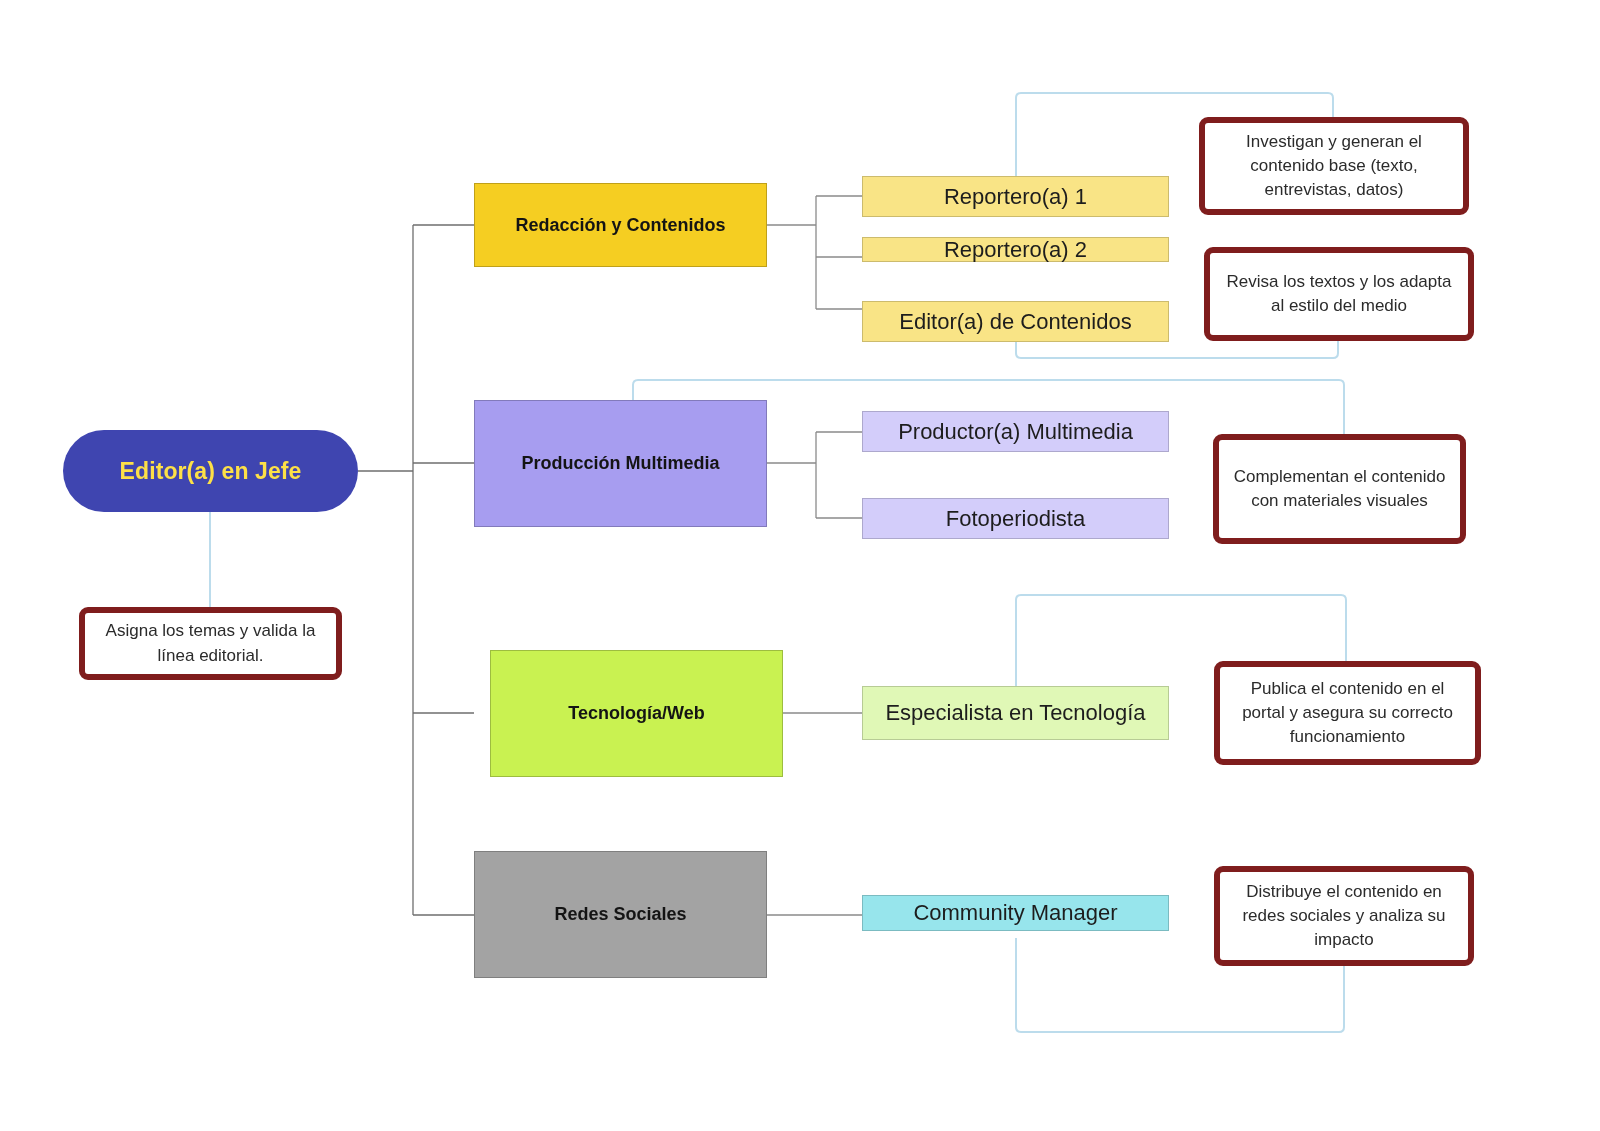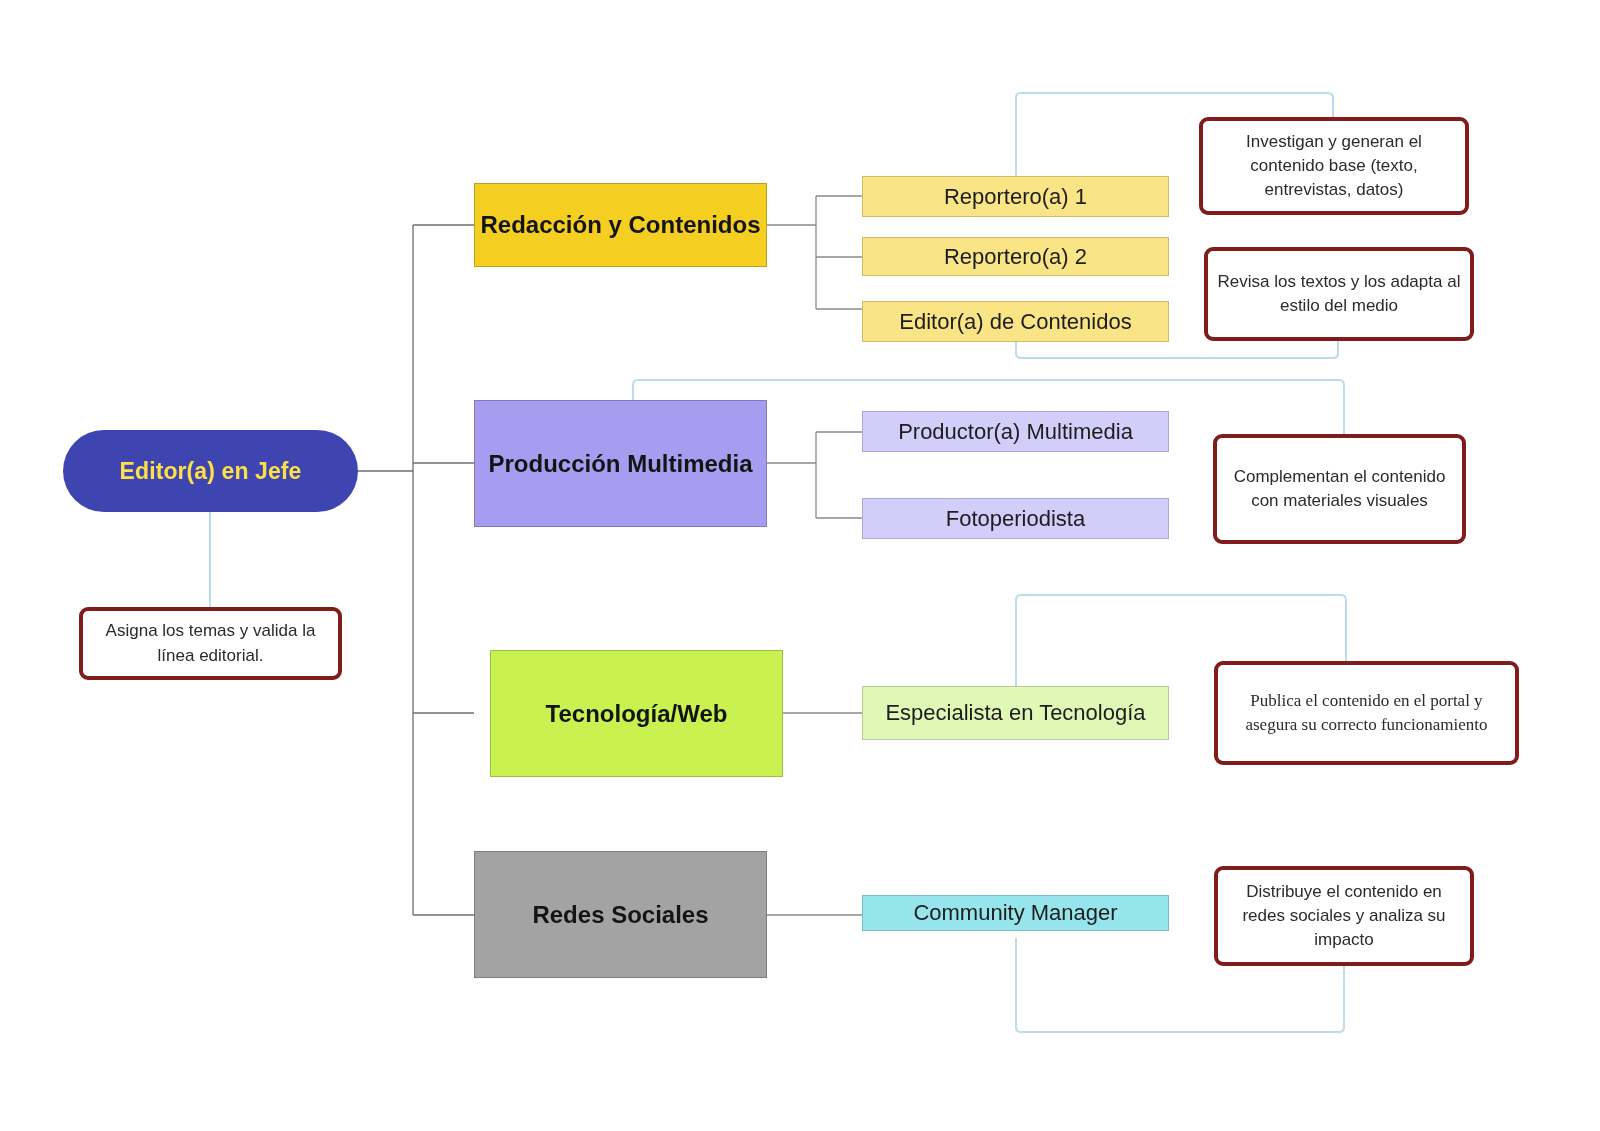"Investigan y generan el contenido" .note-node { border: 4px solid #7f1d1d -> 6px solid #7f1d1d }
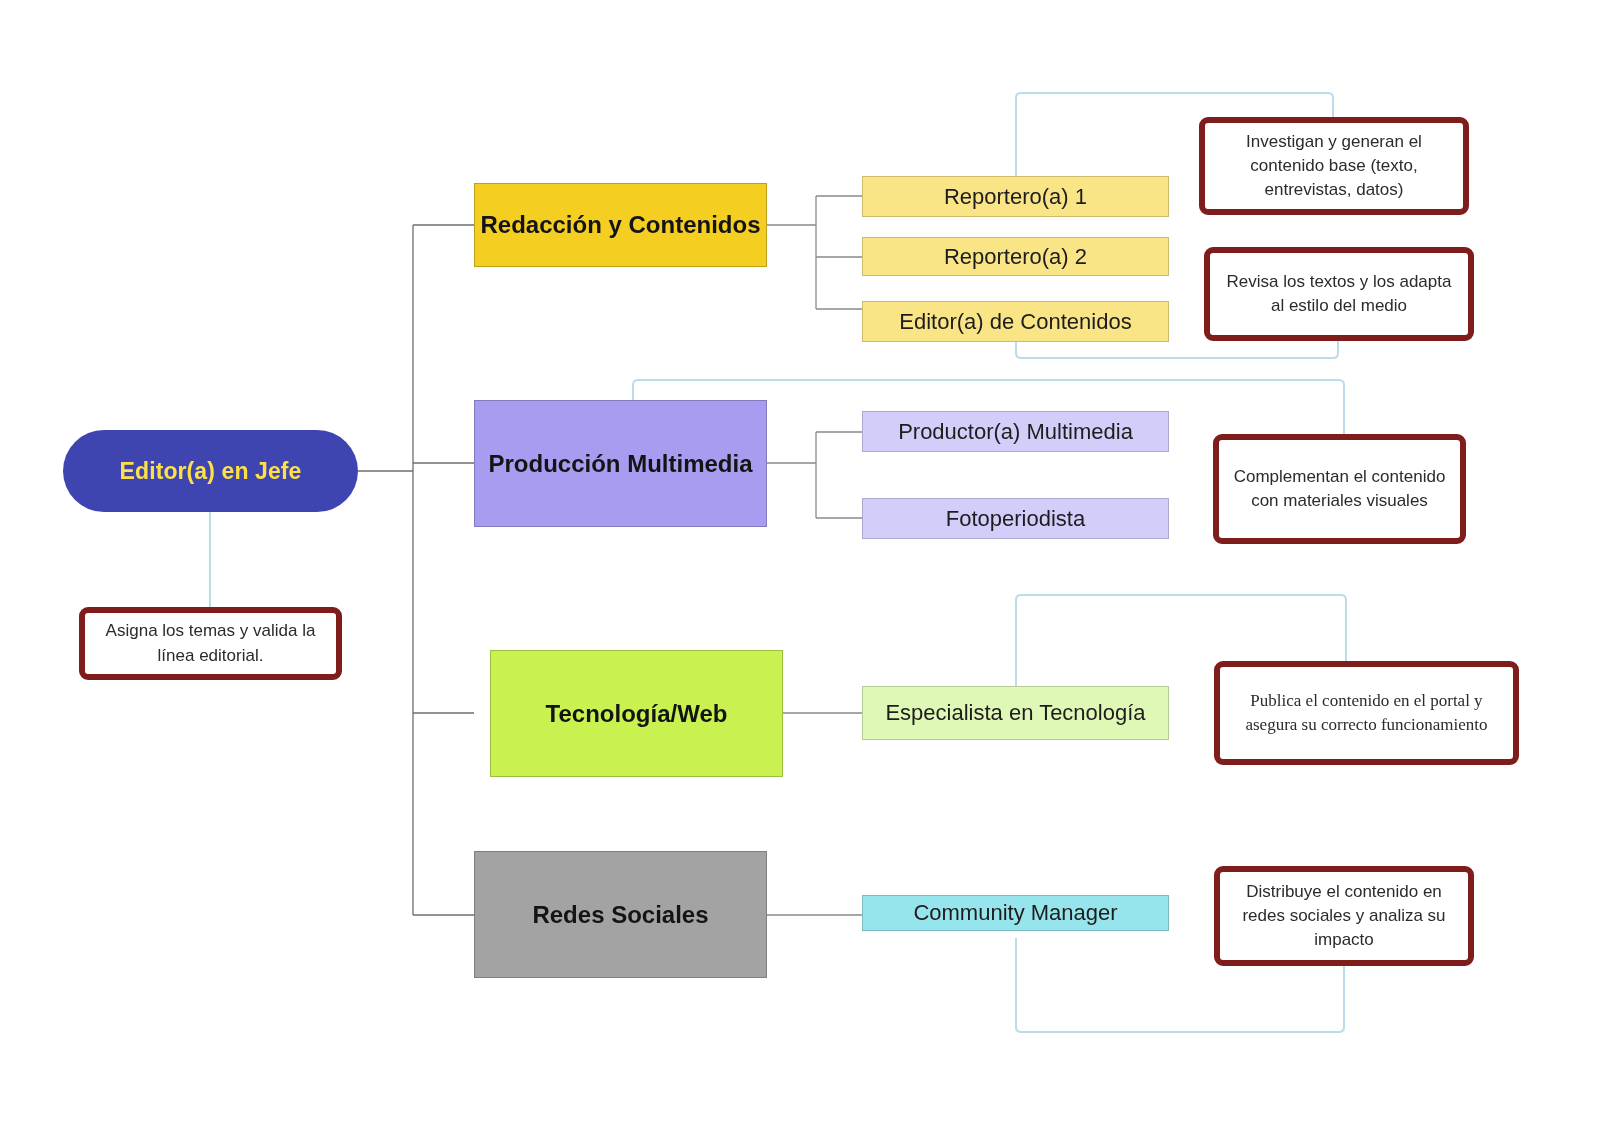"Redacción y Contenidos" .dept-node { font-size: 24px -> 18px }
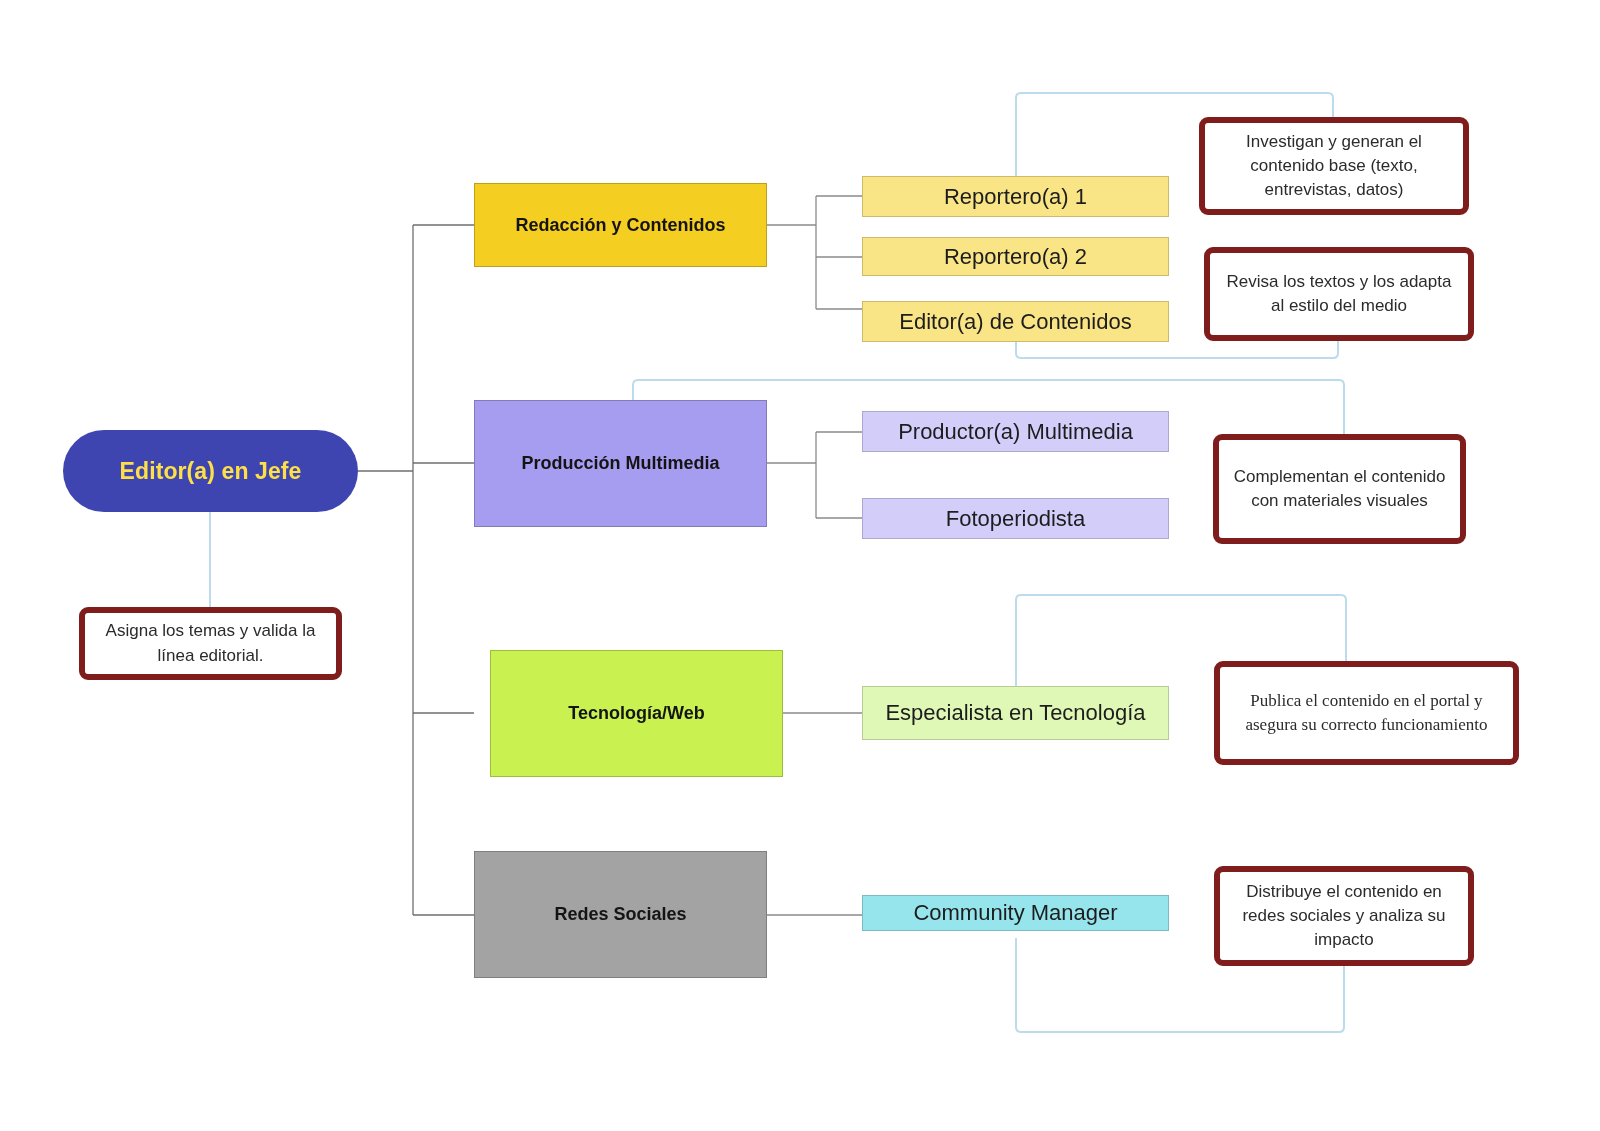"Reportero(a) 2" div.node { height: 39px -> 25px }
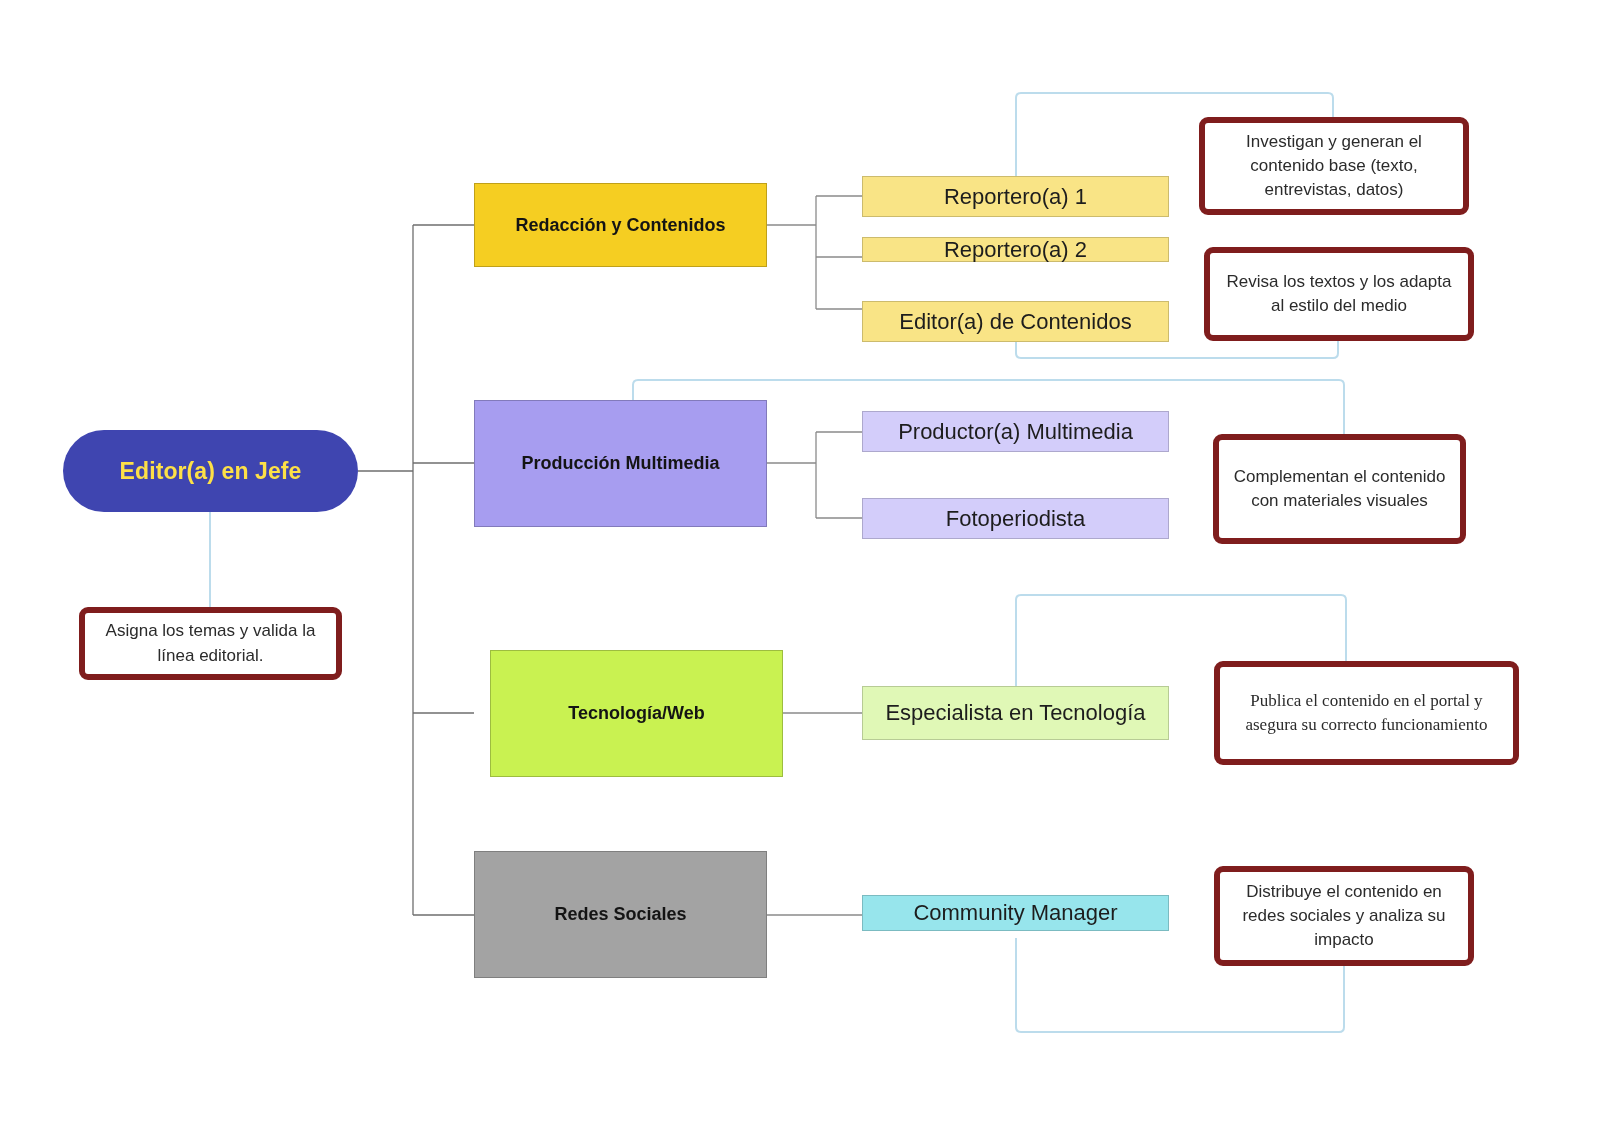"Publica el contenido en el" div.node { font-family: Liberation Serif, serif -> none; width: 305px -> 267px }
